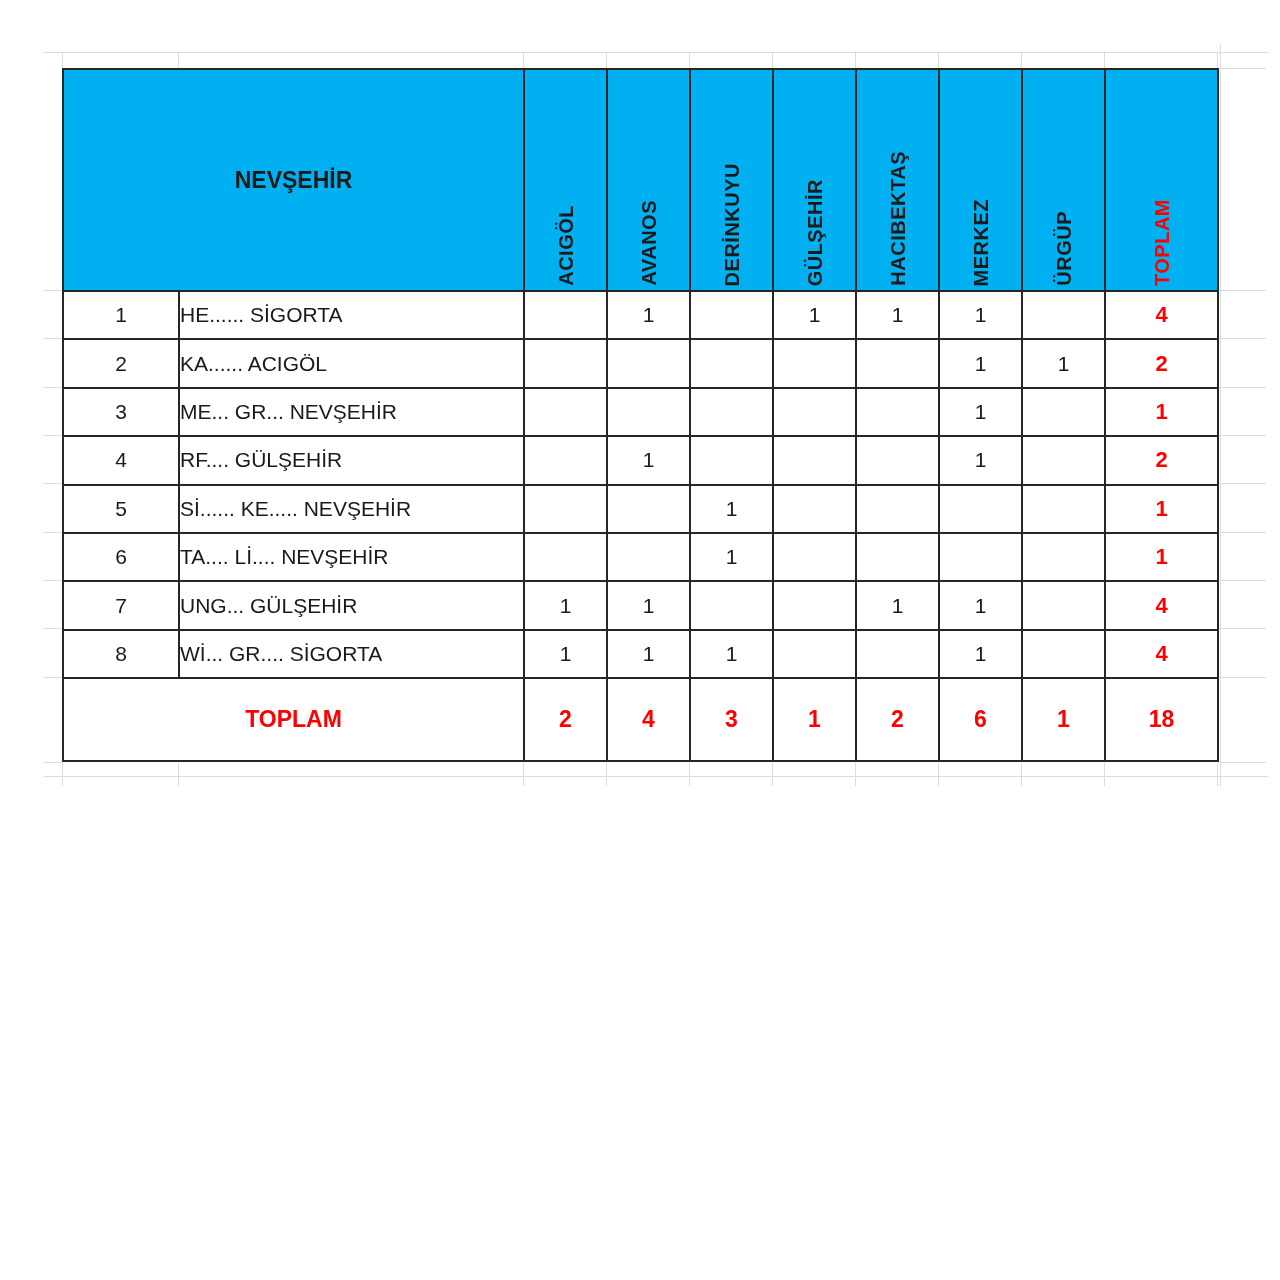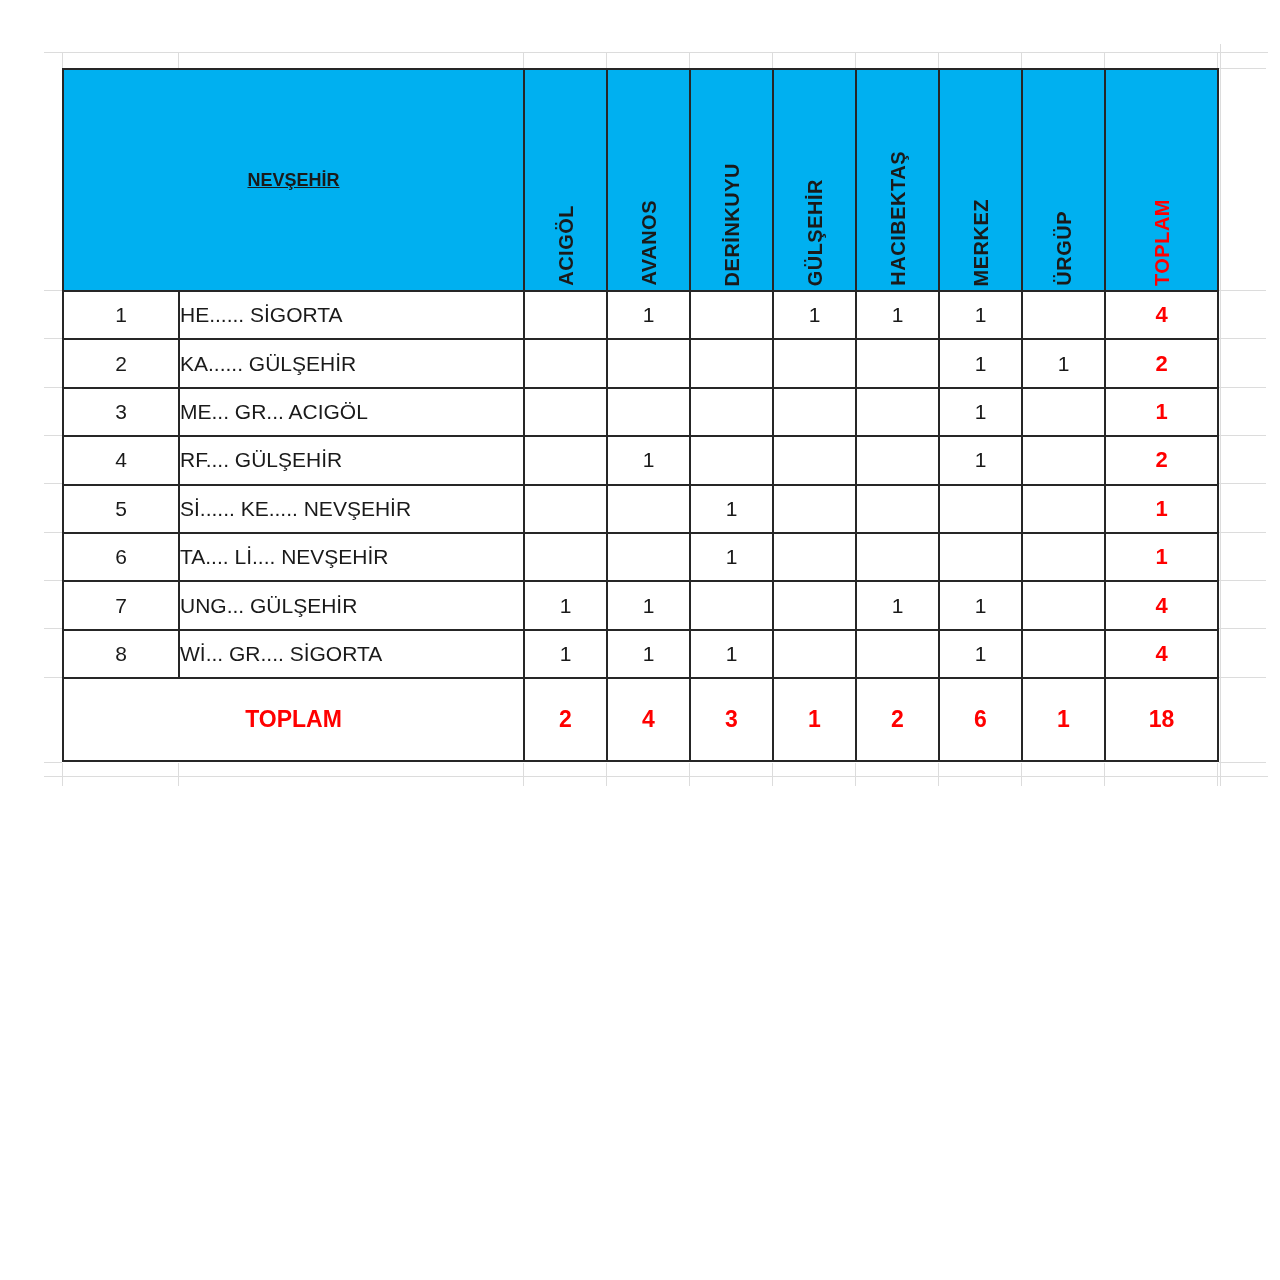"NEVŞEHİR" th.region { font-size: 18px -> 23px; text-decoration: underline -> none }
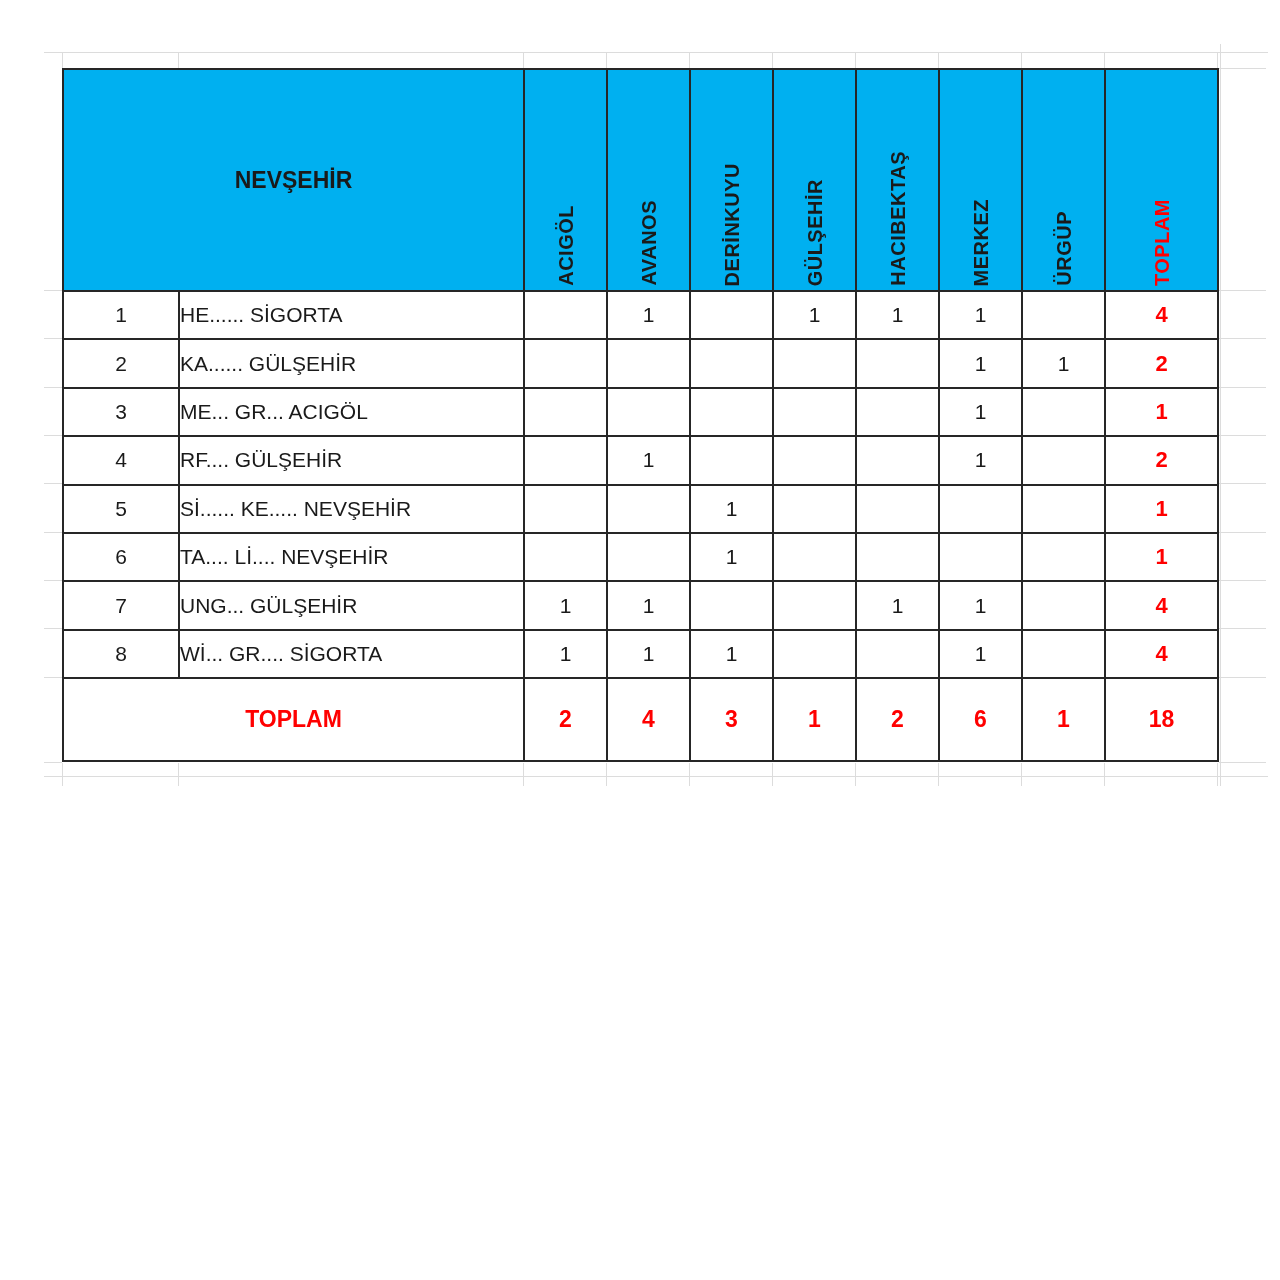"KA...... GÜLŞEHİR" td.name { text: GÜLŞEHİR -> ACIGÖL }
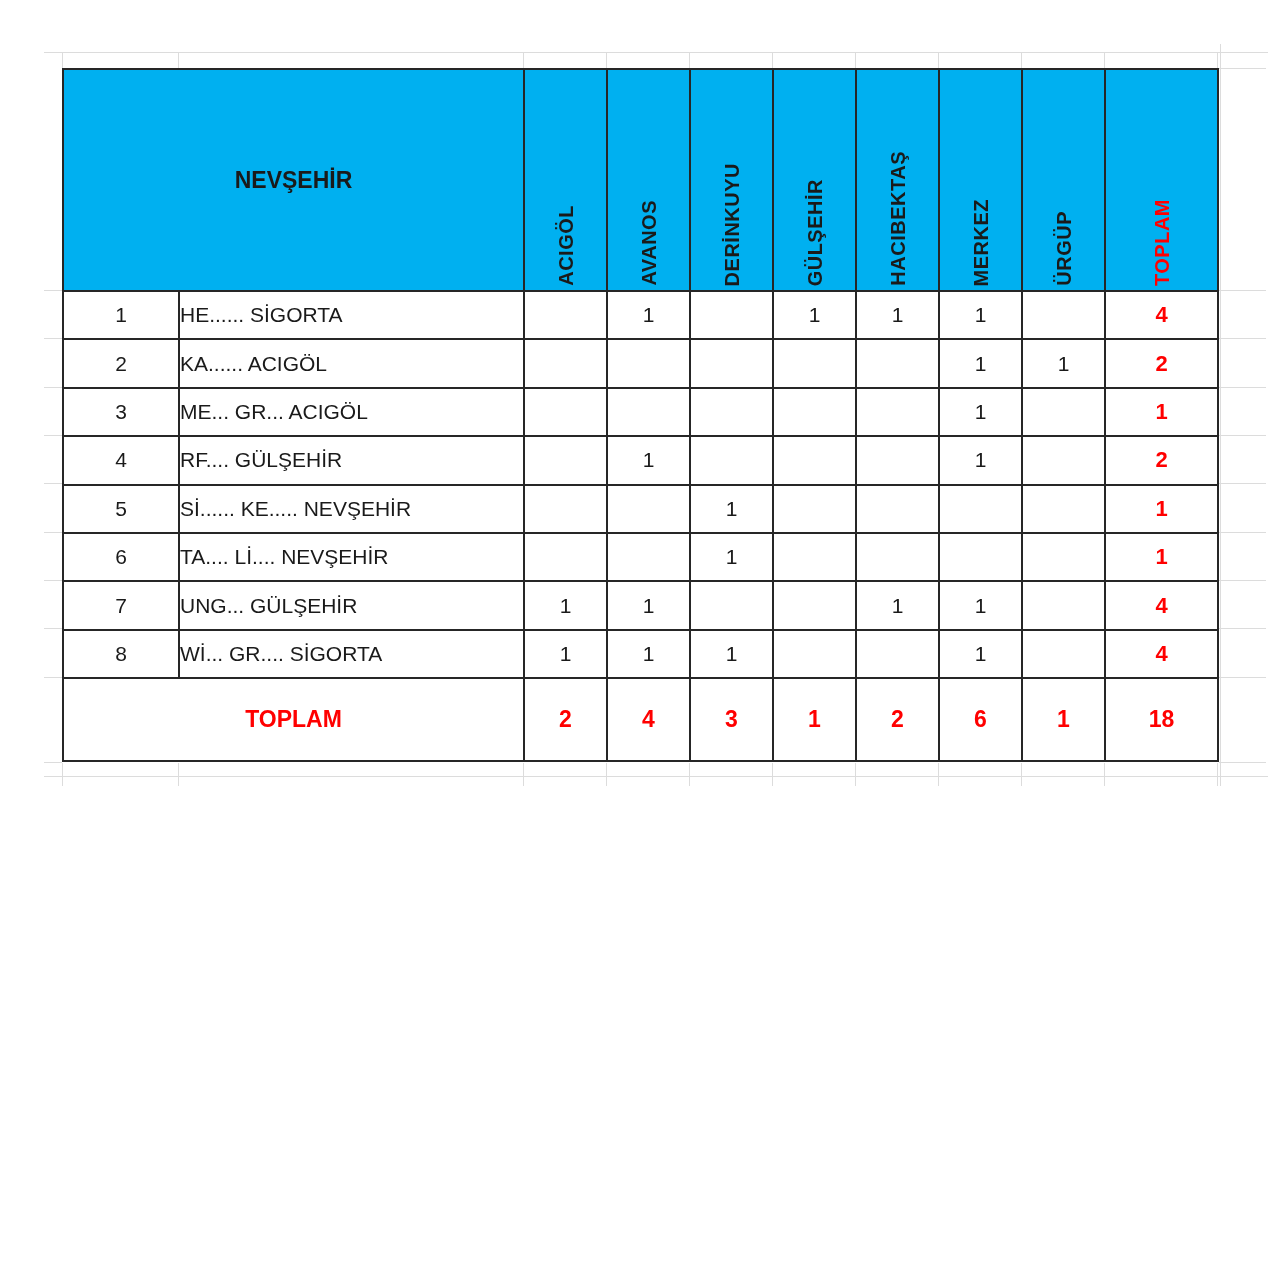"ME... GR... ACIGÖL" td.name { text: ACIGÖL -> NEVŞEHİR }
